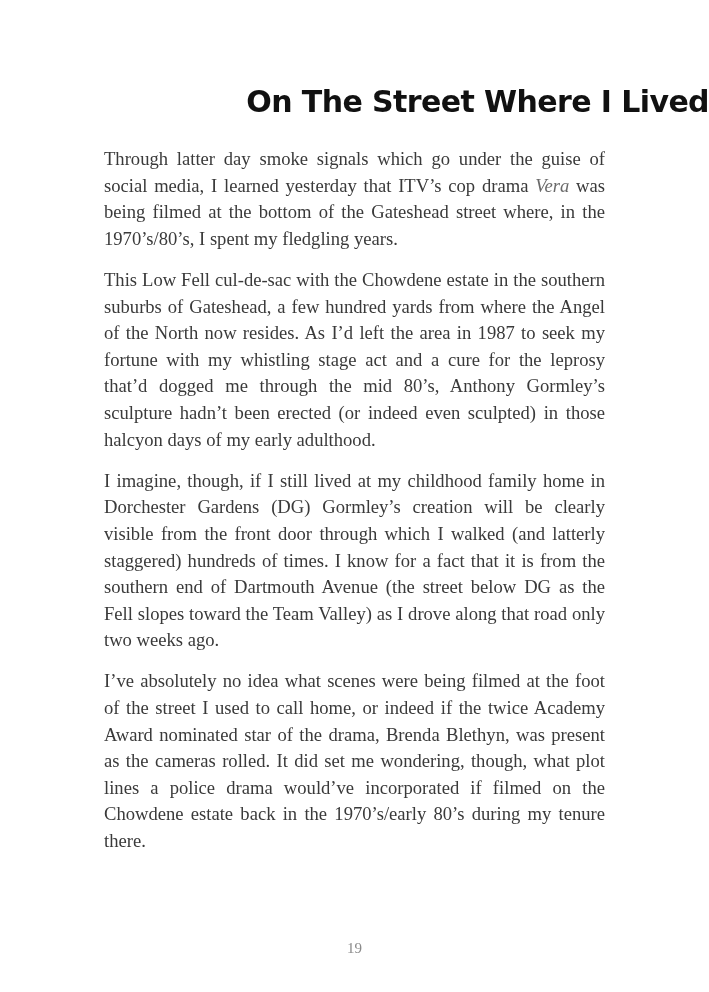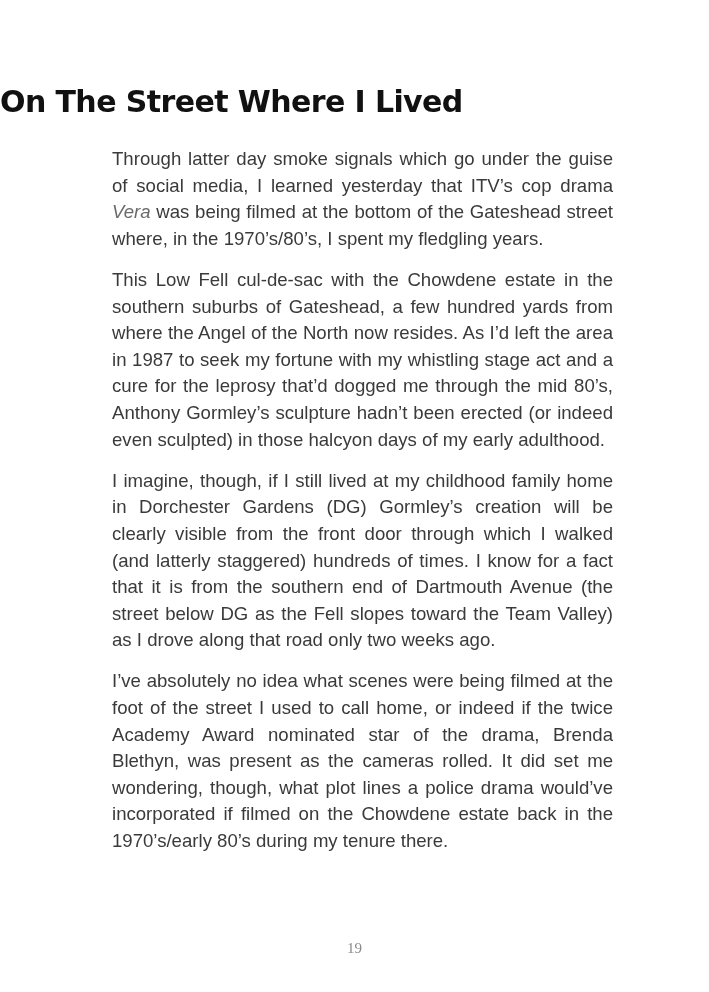"On The Street Where I" .title { text-align: left -> right }
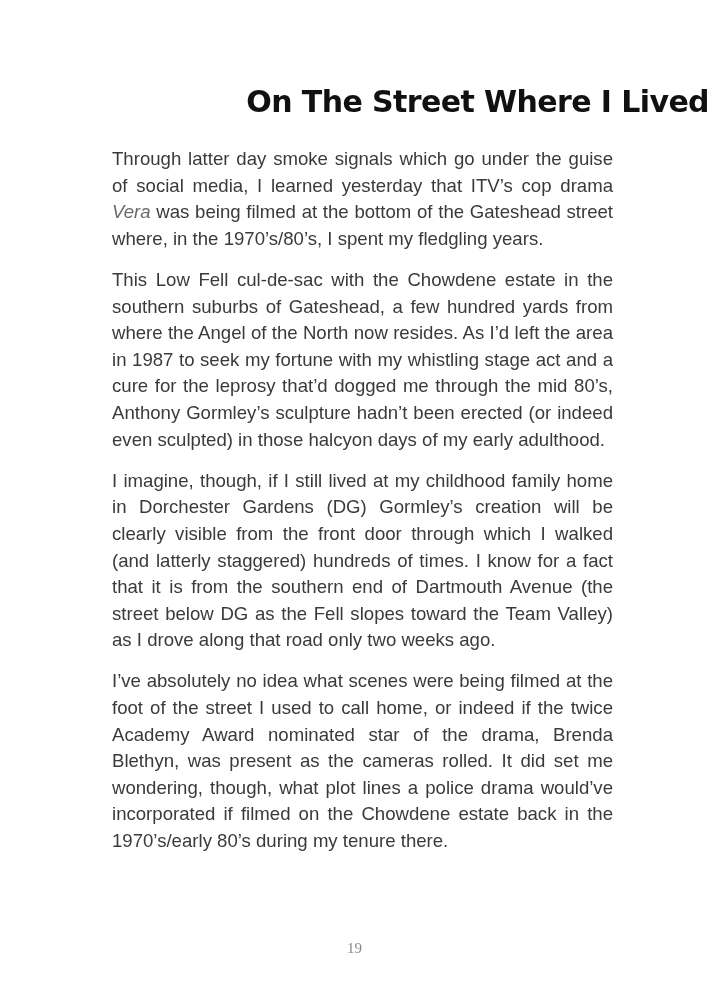"Through latter day smoke signals" .body { font-family: Liberation Sans, sans-serif -> Liberation Serif, serif; margin-left: 8px -> none }
